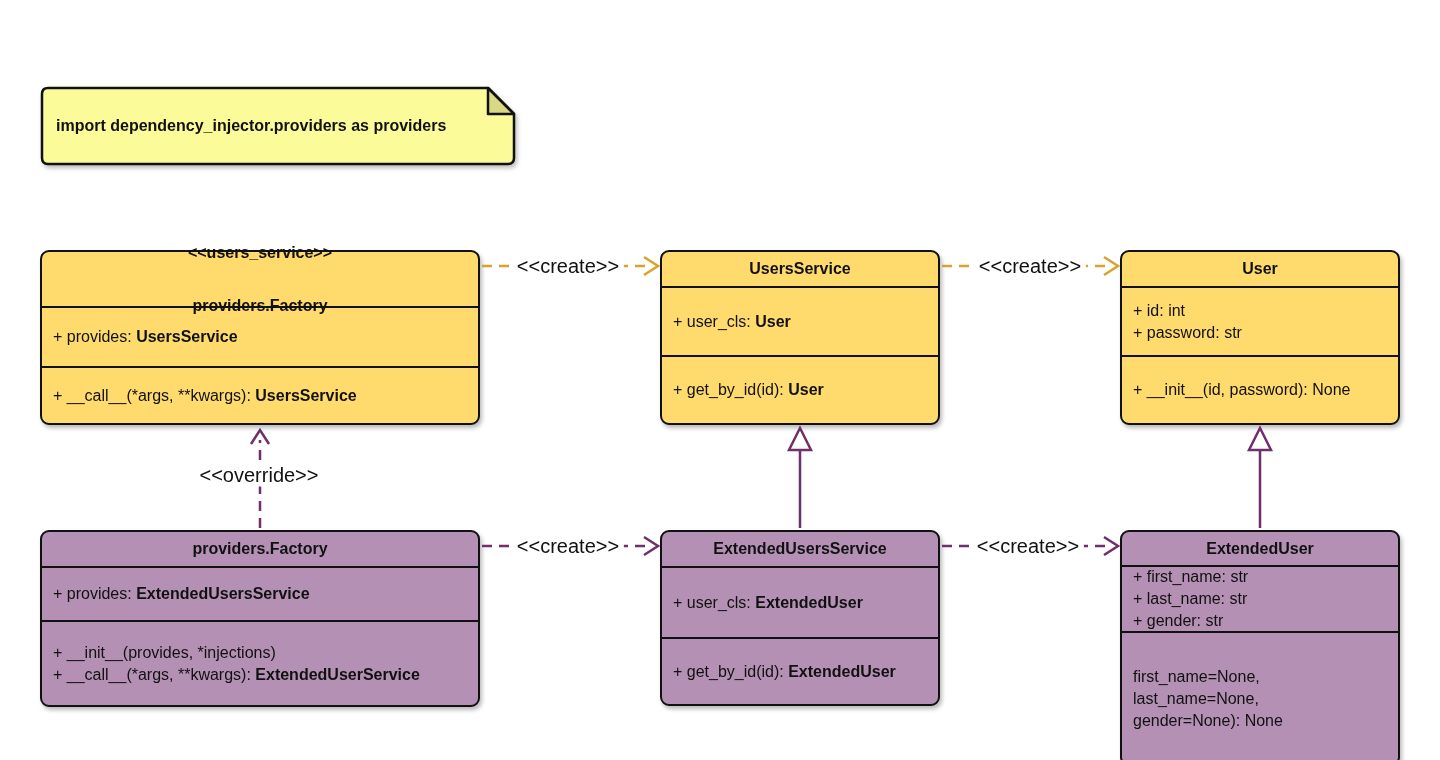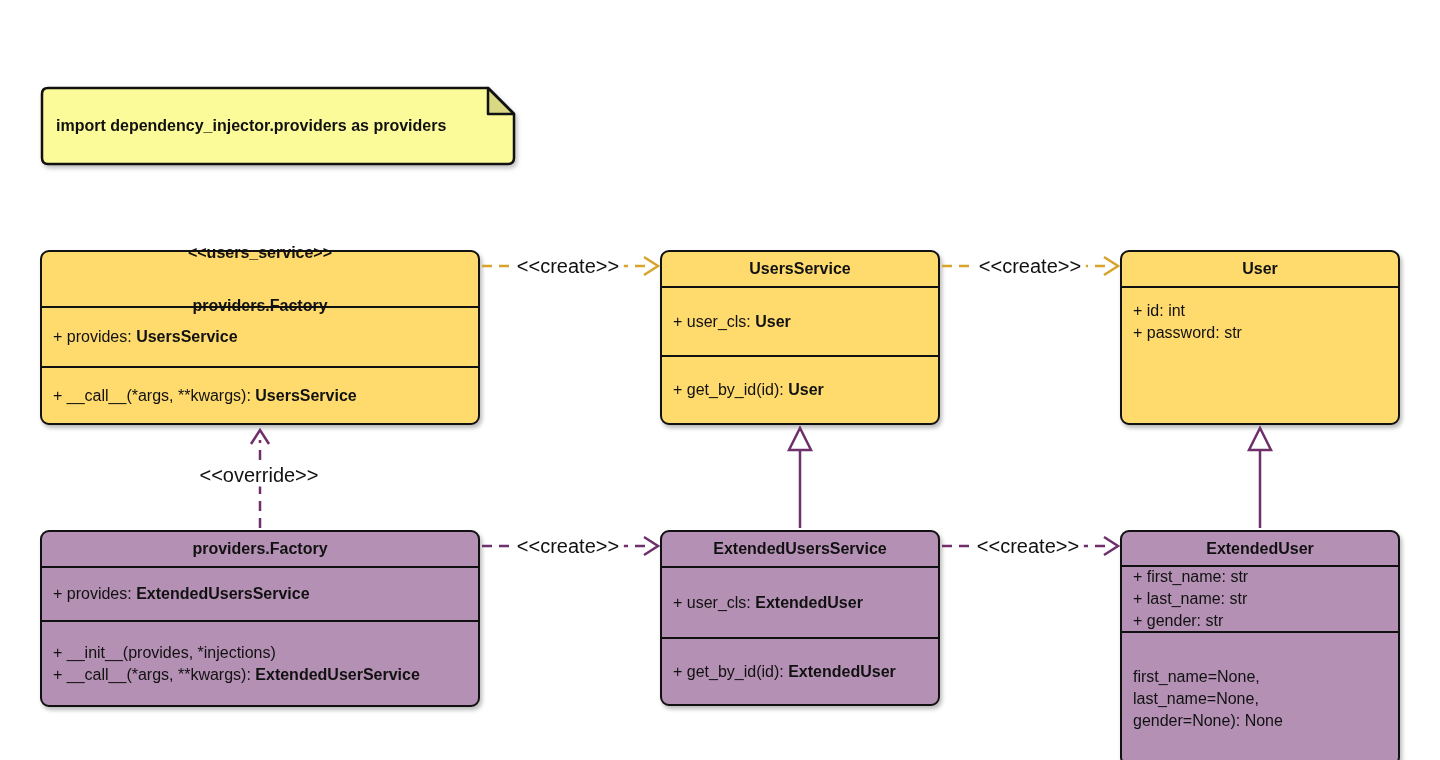"+ __init__(id, password): None" div.csec { html: none -> <div> <div><span>+ __init__(id, password): None</span></div> </div> }
